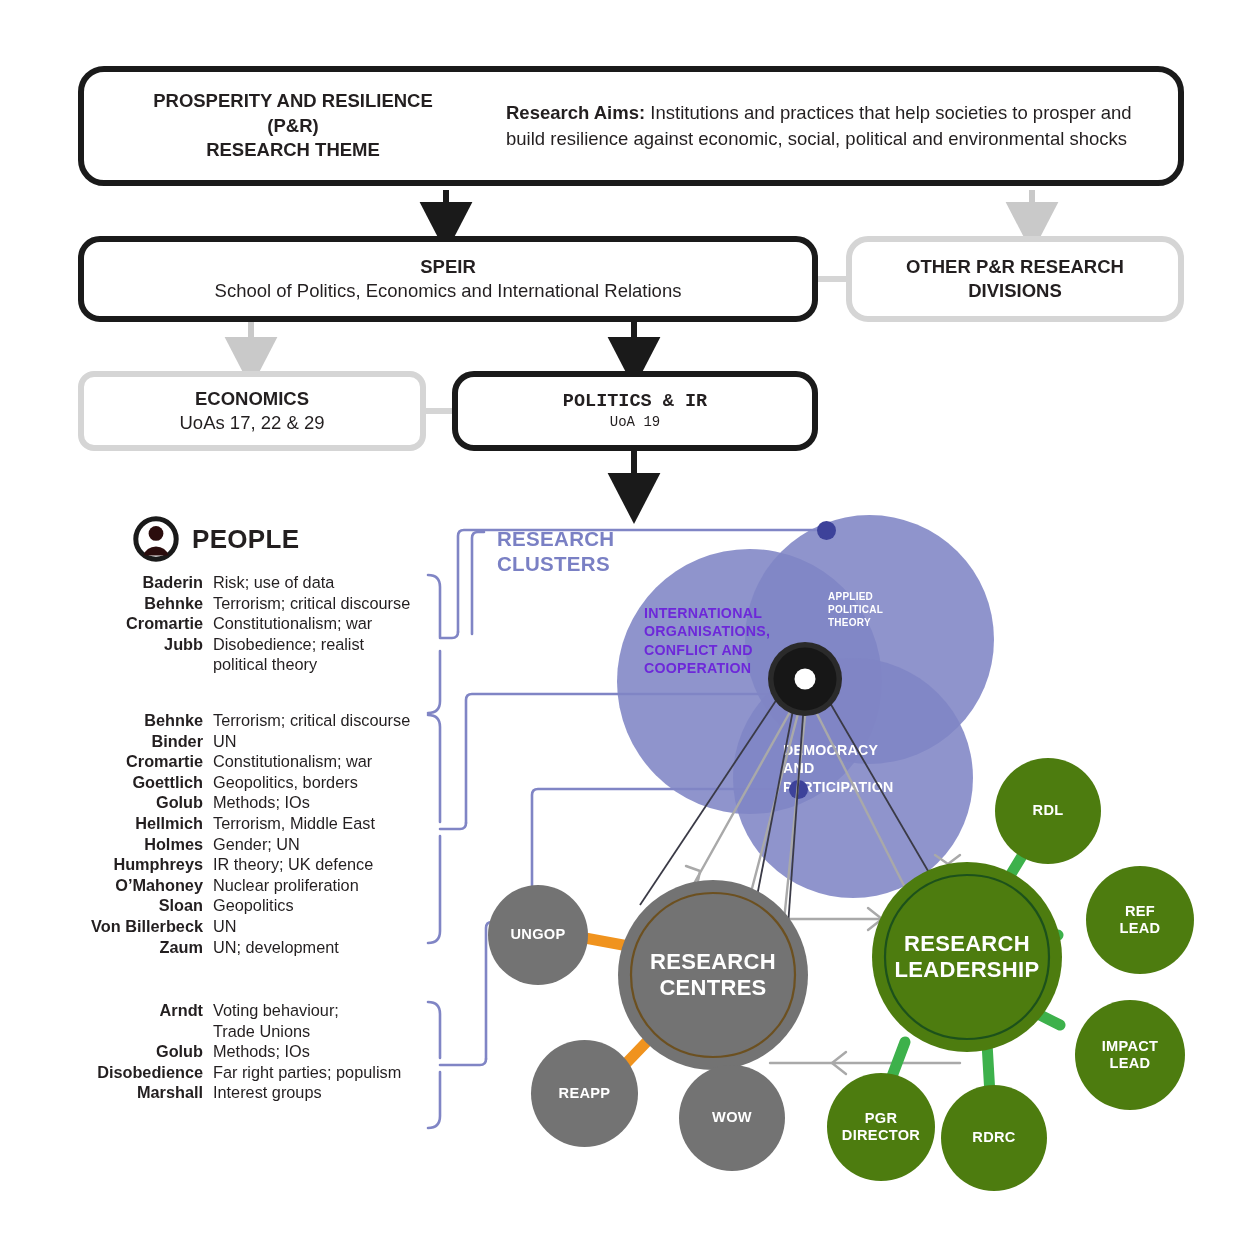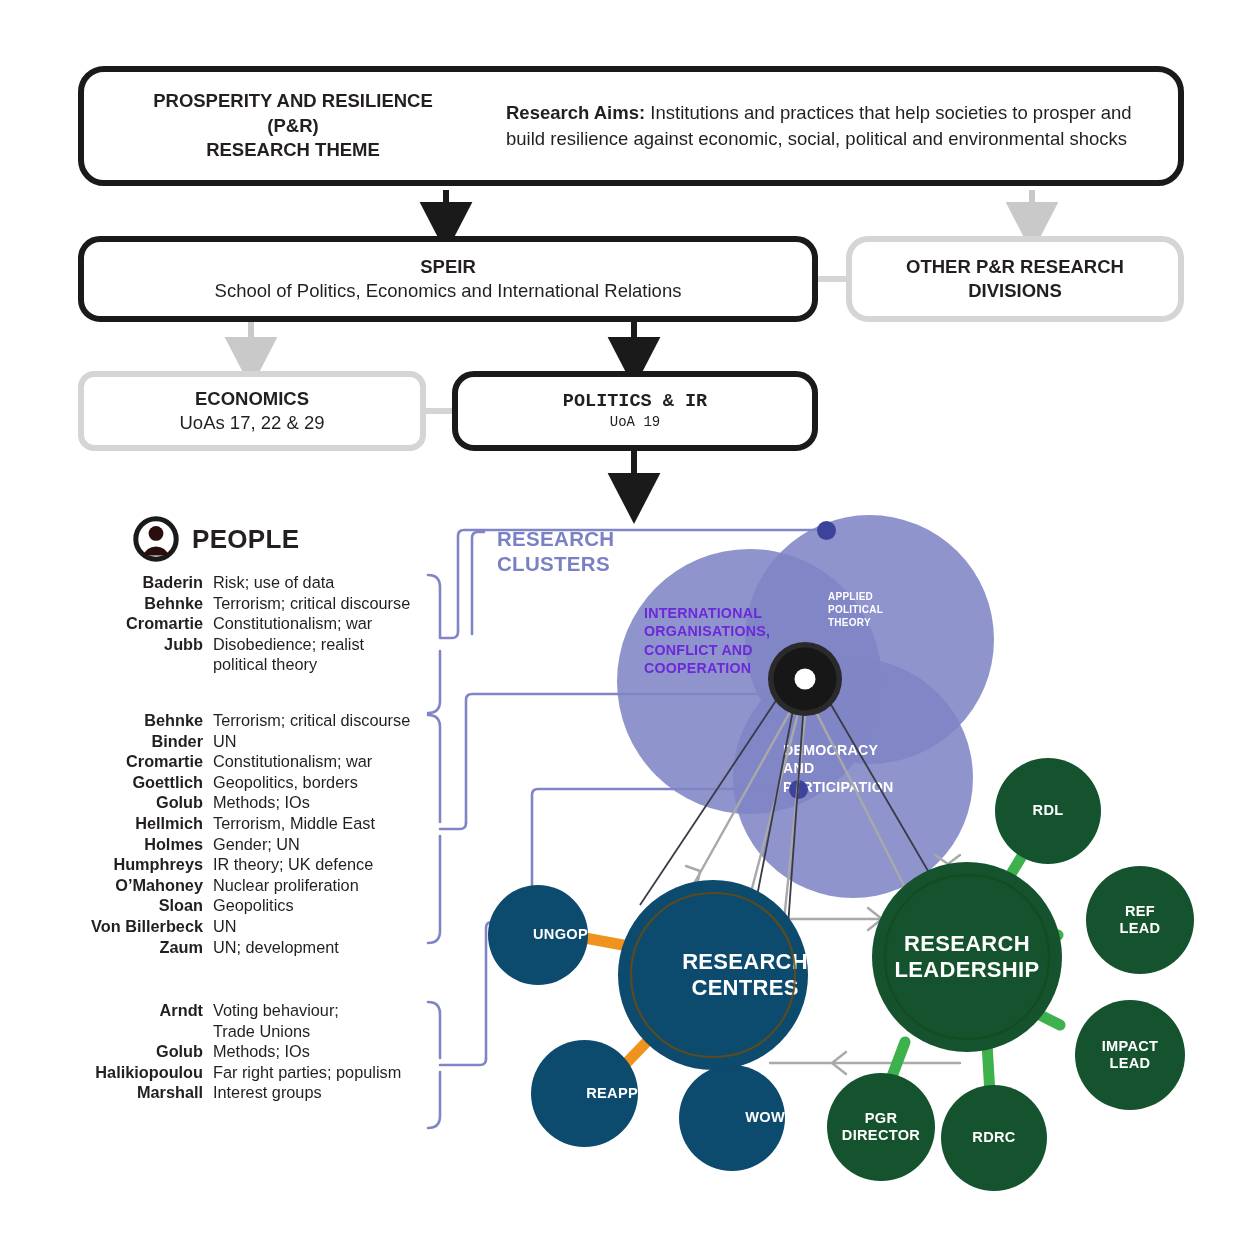"RDL" .green { background: #14532d -> #4d7c0f }
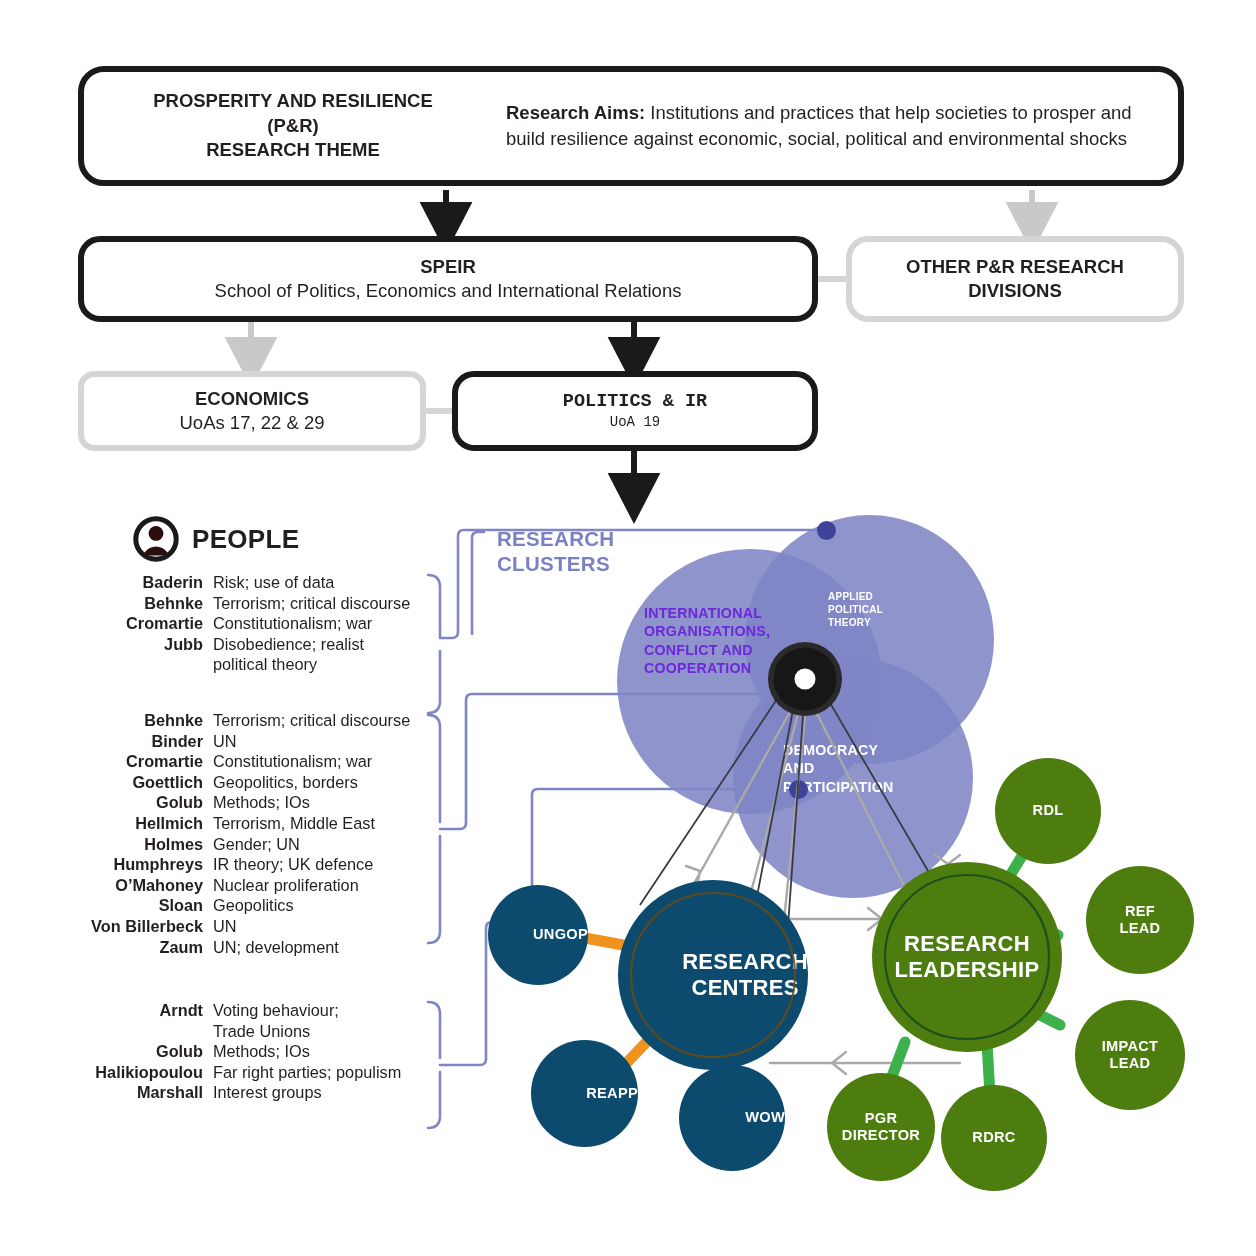"UNGOP" .orange { background: #0c4a6e -> #737373; justify-content: flex-end -> none }
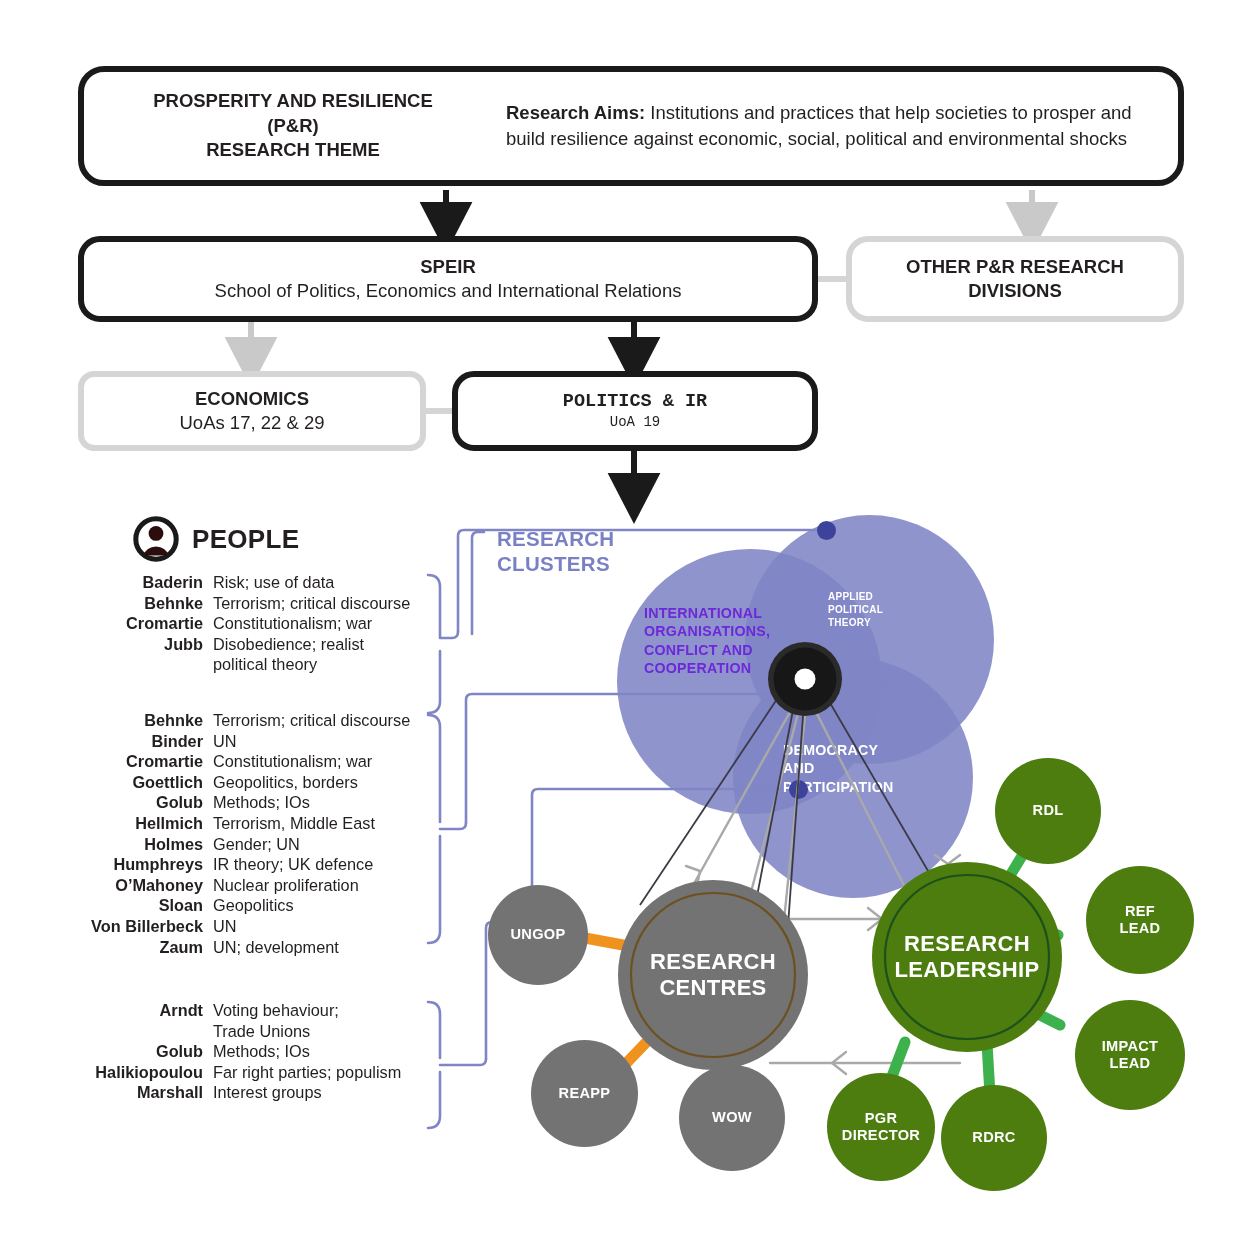"Halikiopoulou" div.pname { text: Halikiopoulou -> Disobedience }
